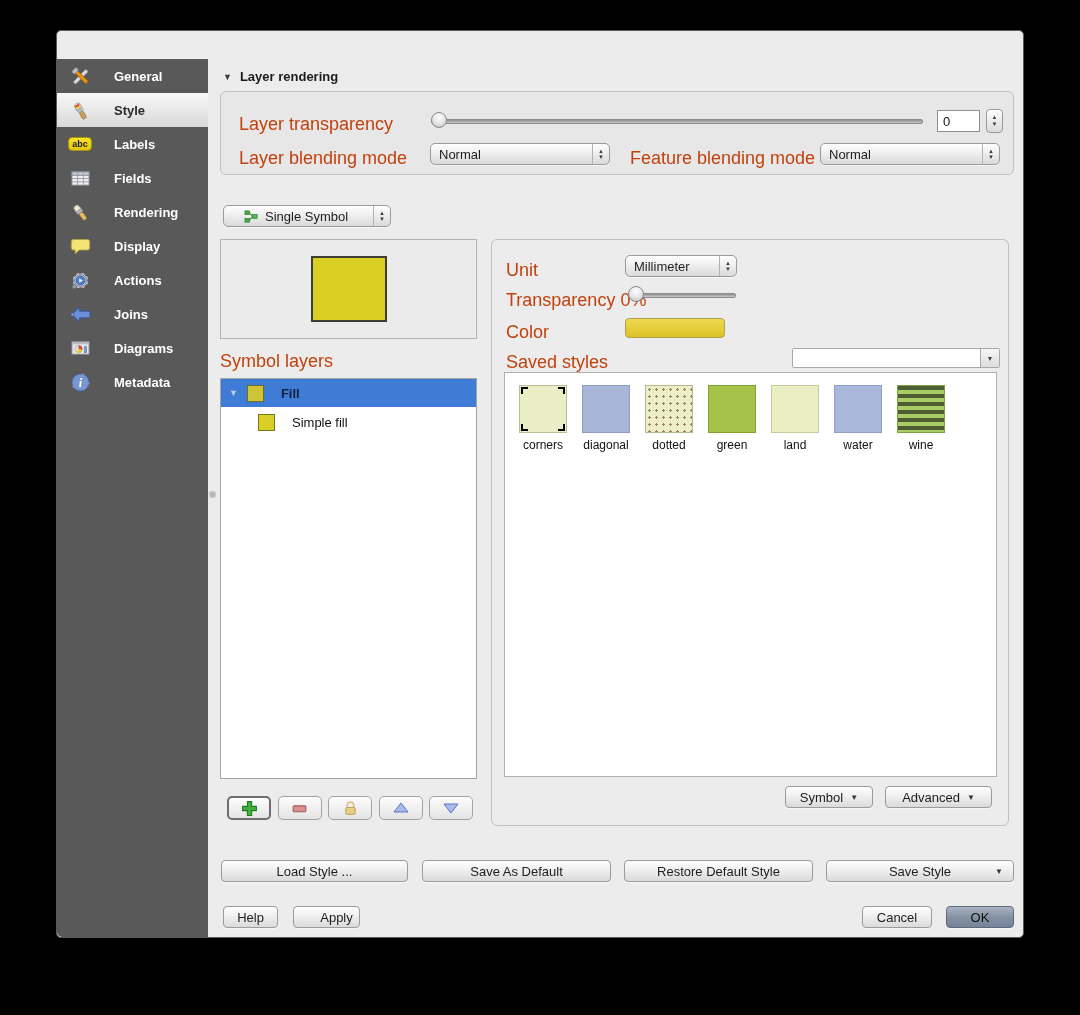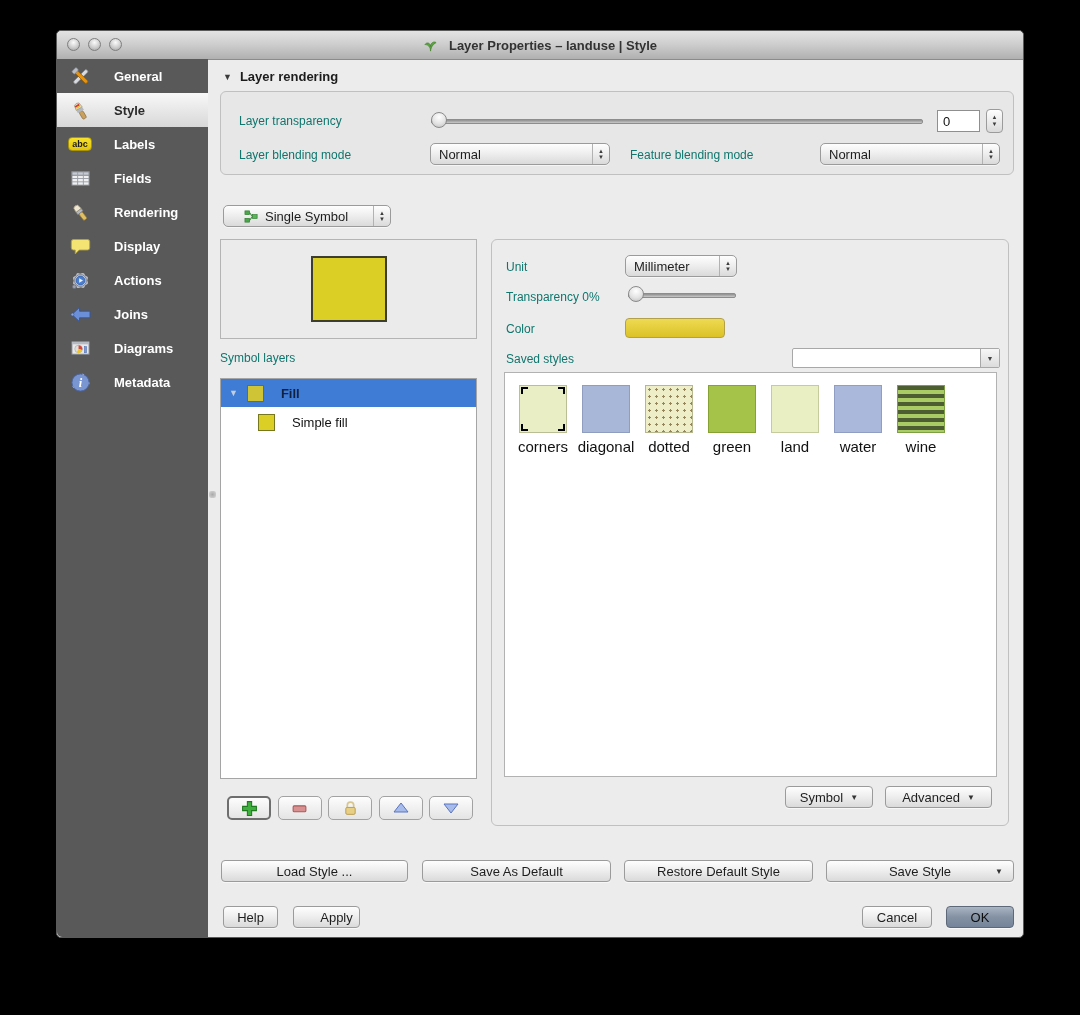"Layer Properties – landuse |" div.titlebar { html: <div> <div> <div></div> <div></div> <div></div> </div> <div> <svg> <path></path> </svg> <span>Layer Properties – landuse | Style</span> </div> </div> -> none }
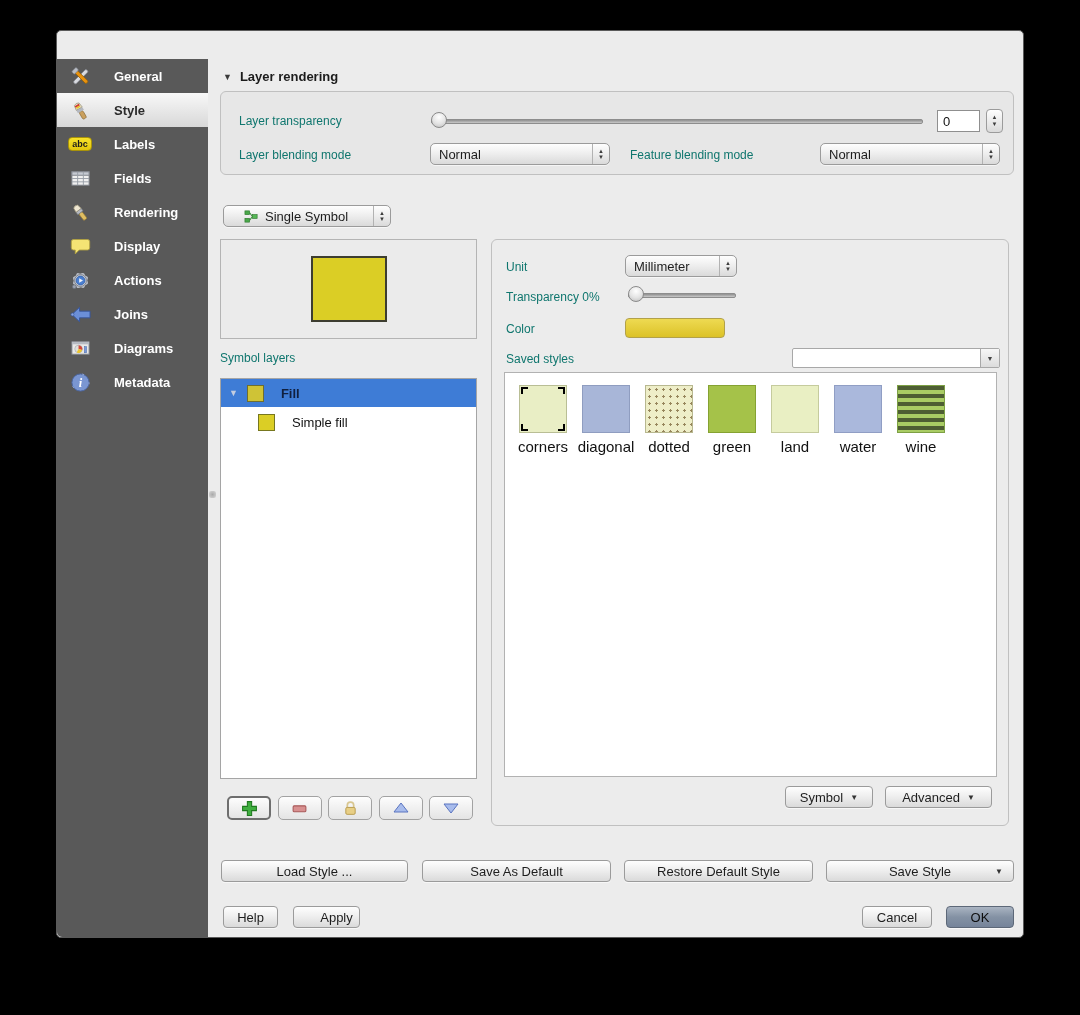"Layer transparency" .glabel { color: #0f766e -> #c2410c; font-size: 12px -> 18px }
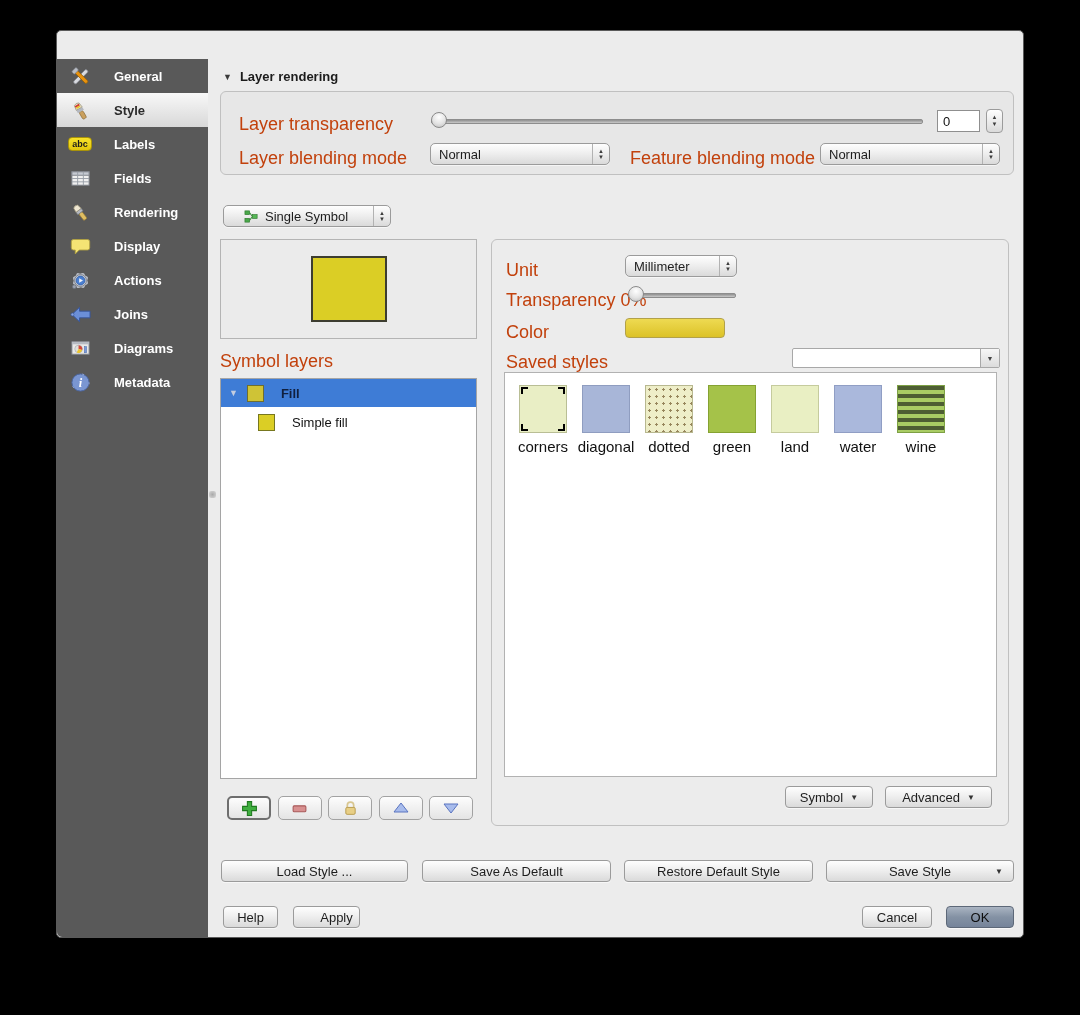"corners" .swatch-label { font-size: 15px -> 12px }
